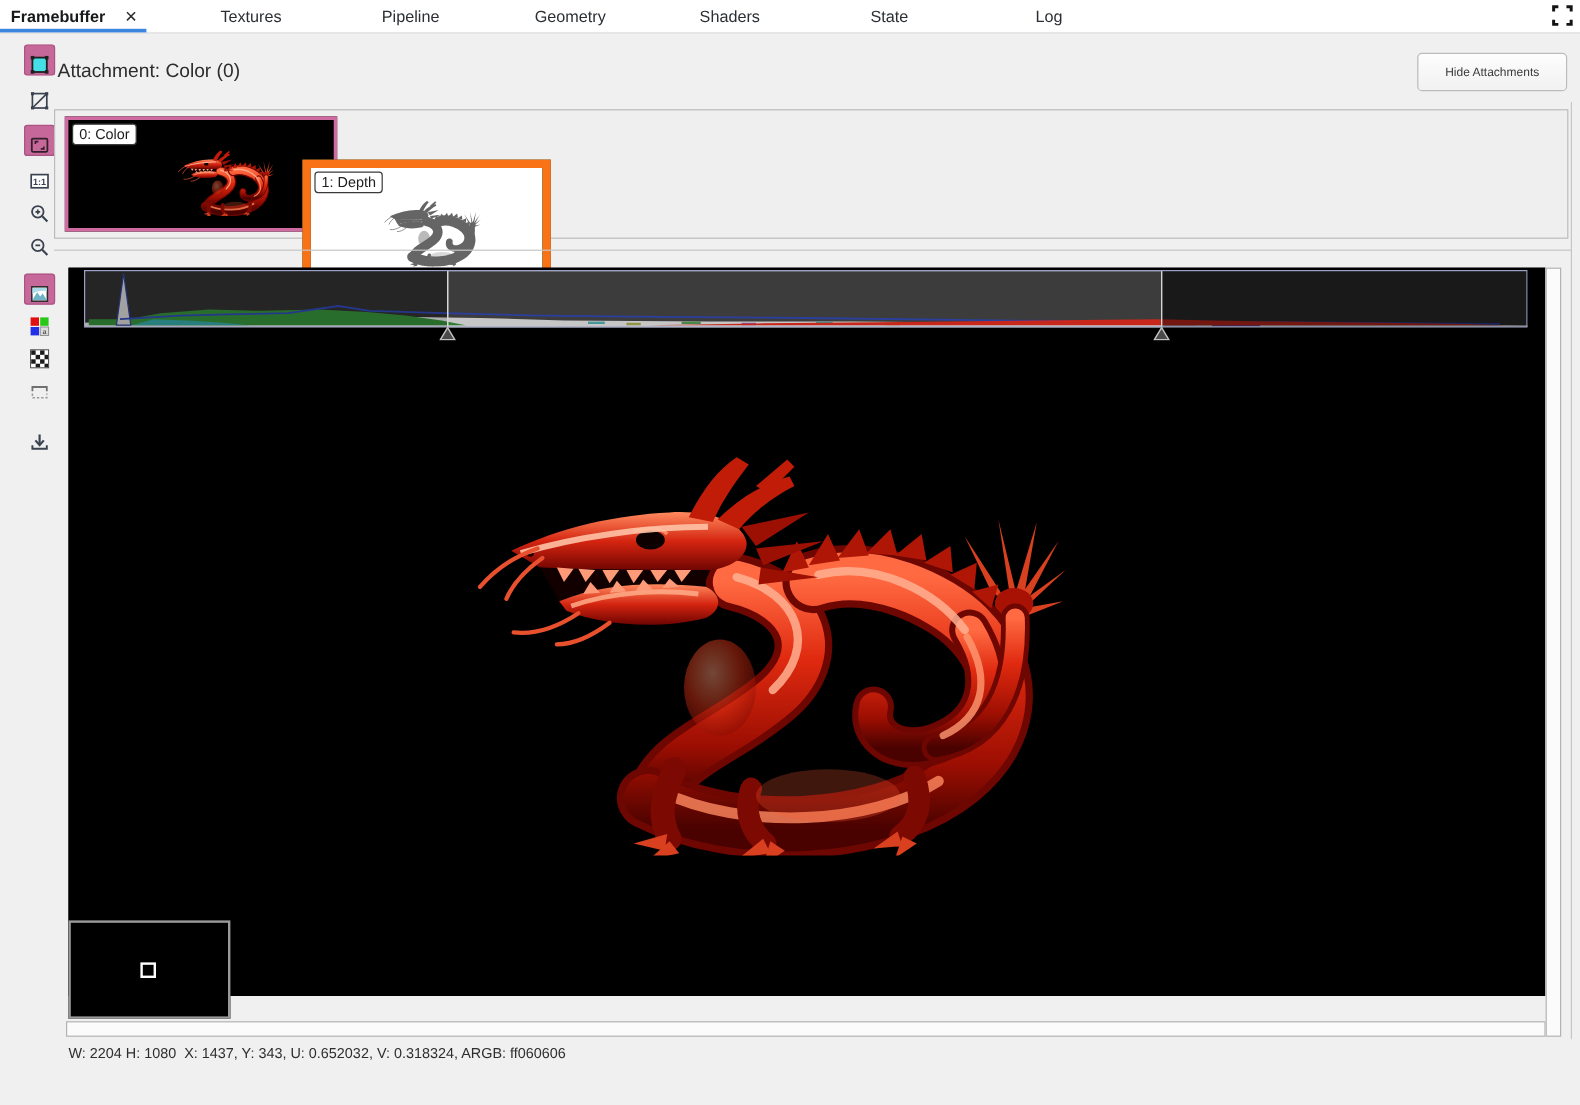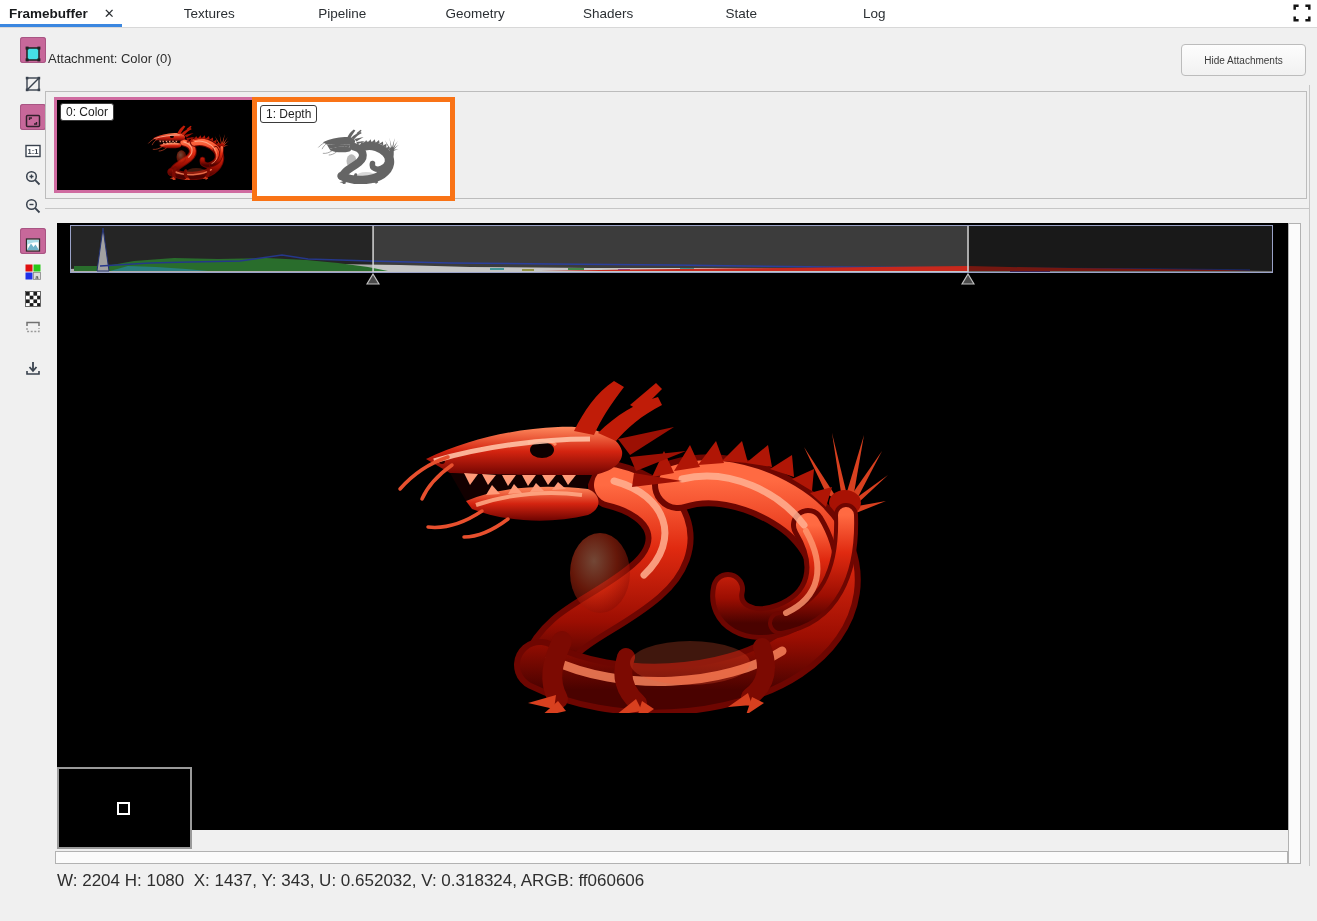"Attachment: Color (0)" .attach-label { font-size: 13px -> 16px }
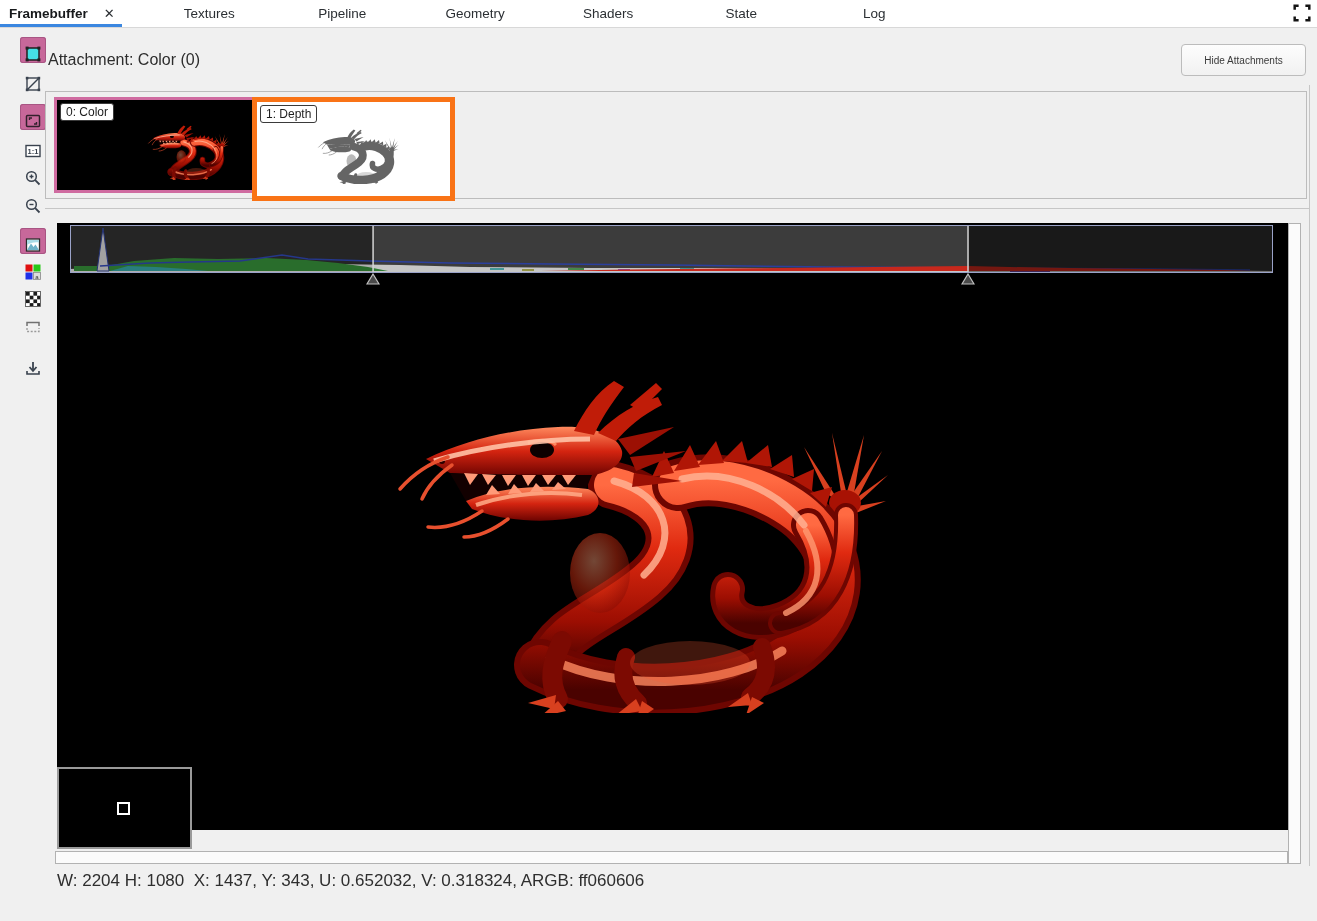"1: Depth" .thumb-depth { border: 5px solid #f97316 -> 7px solid #f97316; margin-top: none -> 36px }
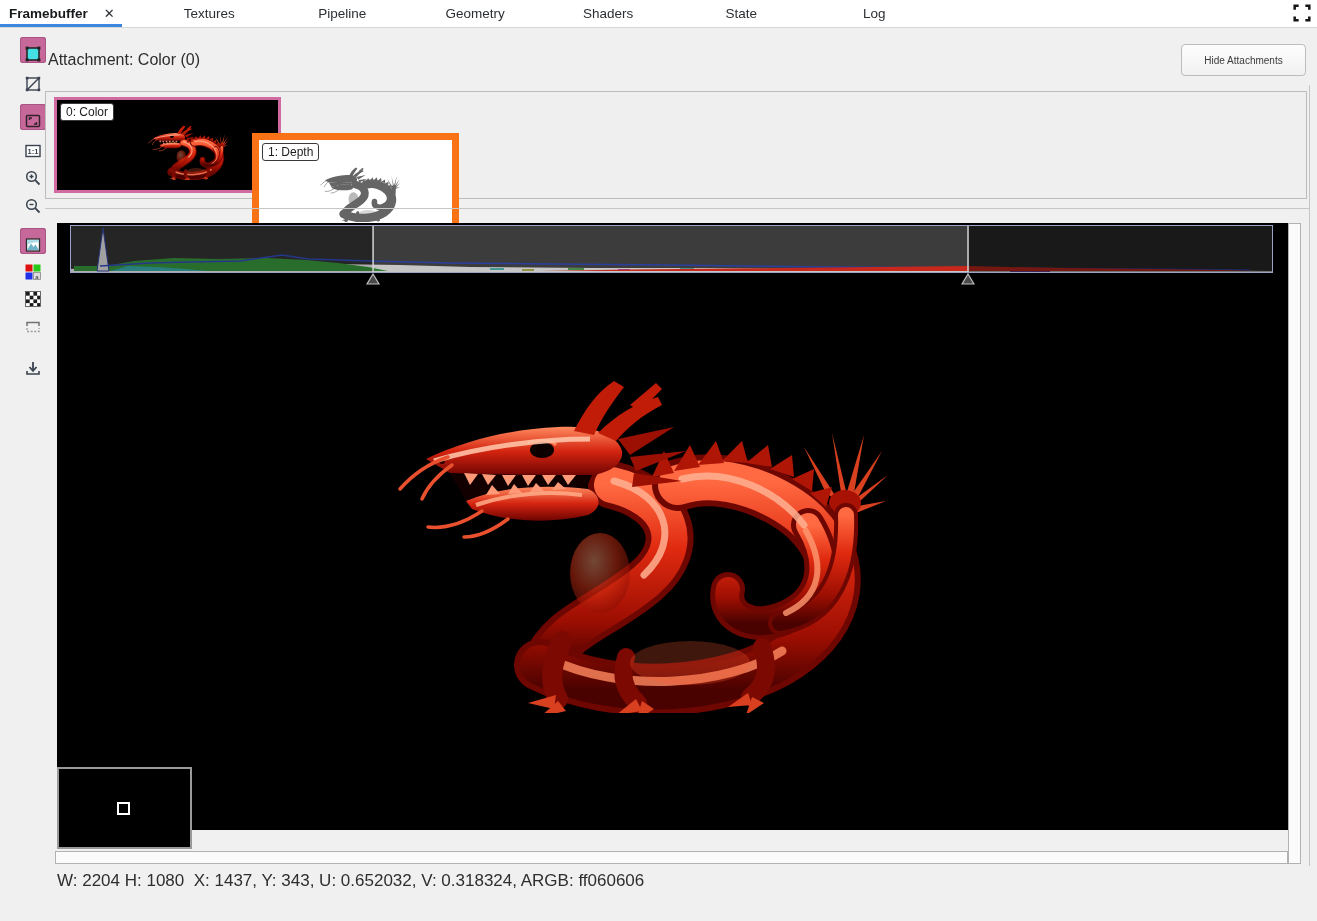"W: 2204 H: 1080 X:" .status { font-size: 17px -> 12px }
